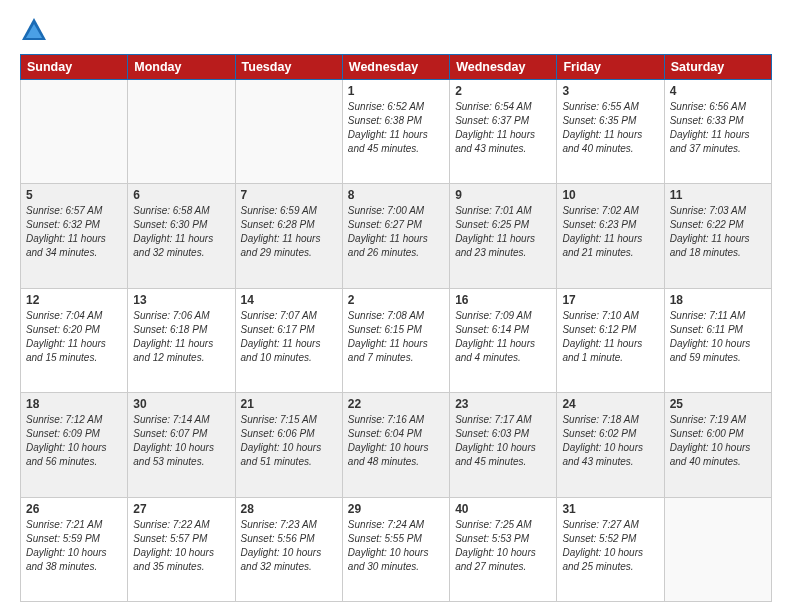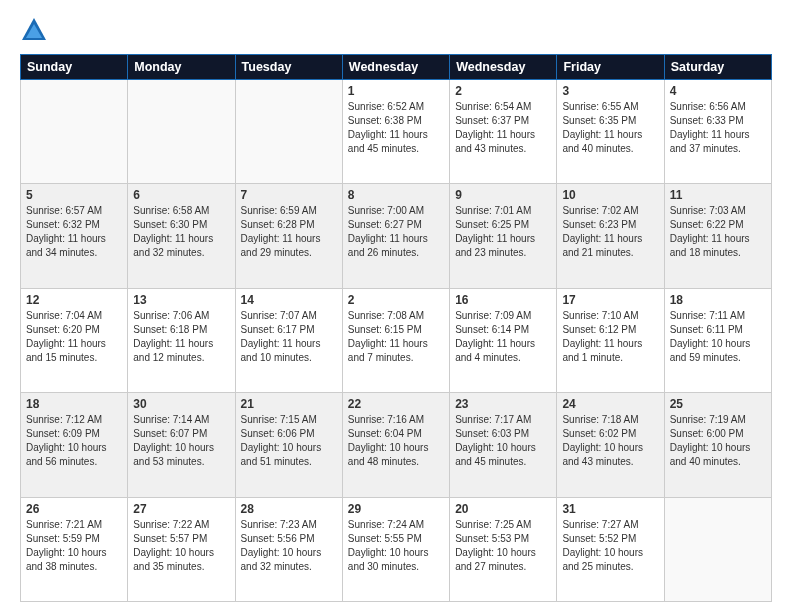"Sunday" .calendar th { background-color: #0f172a -> #b91c1c }
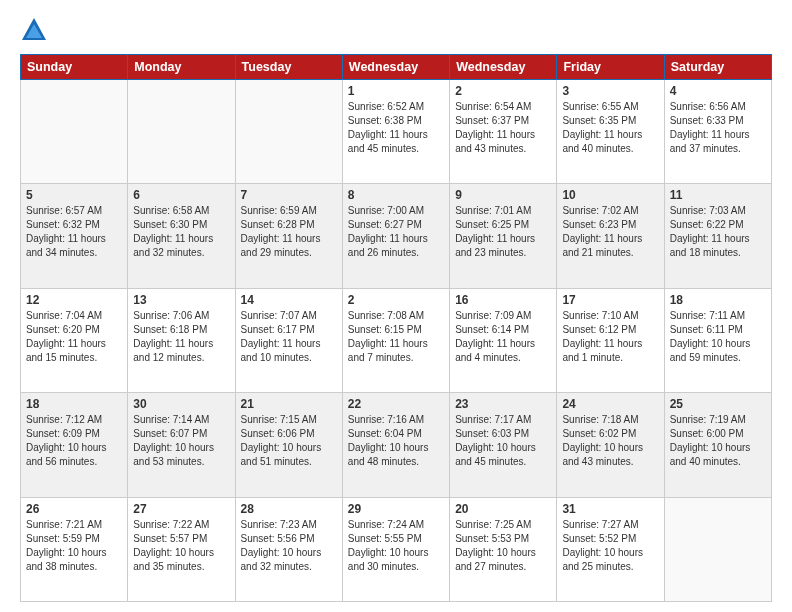"Sunrise: 6:52 AM" .cell-text { font-style: none -> italic }
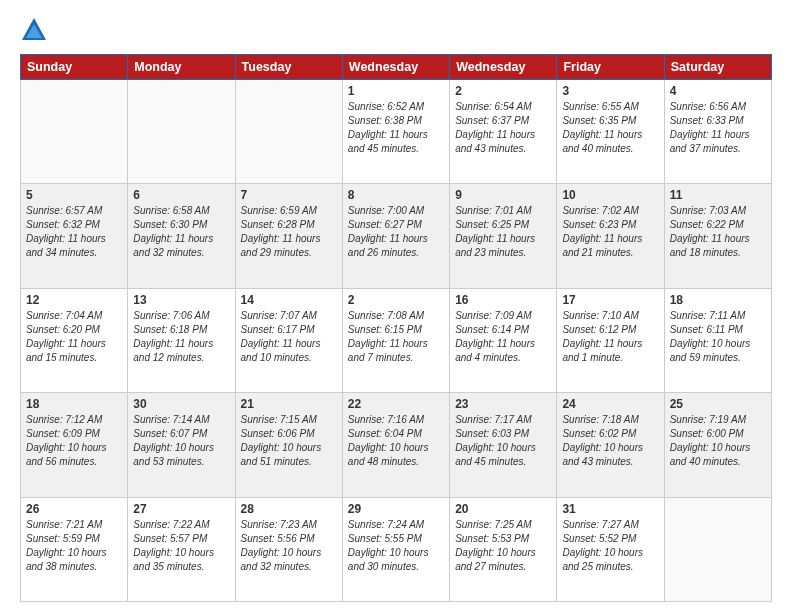"20" span.day-num { text: 20 -> 40 }
